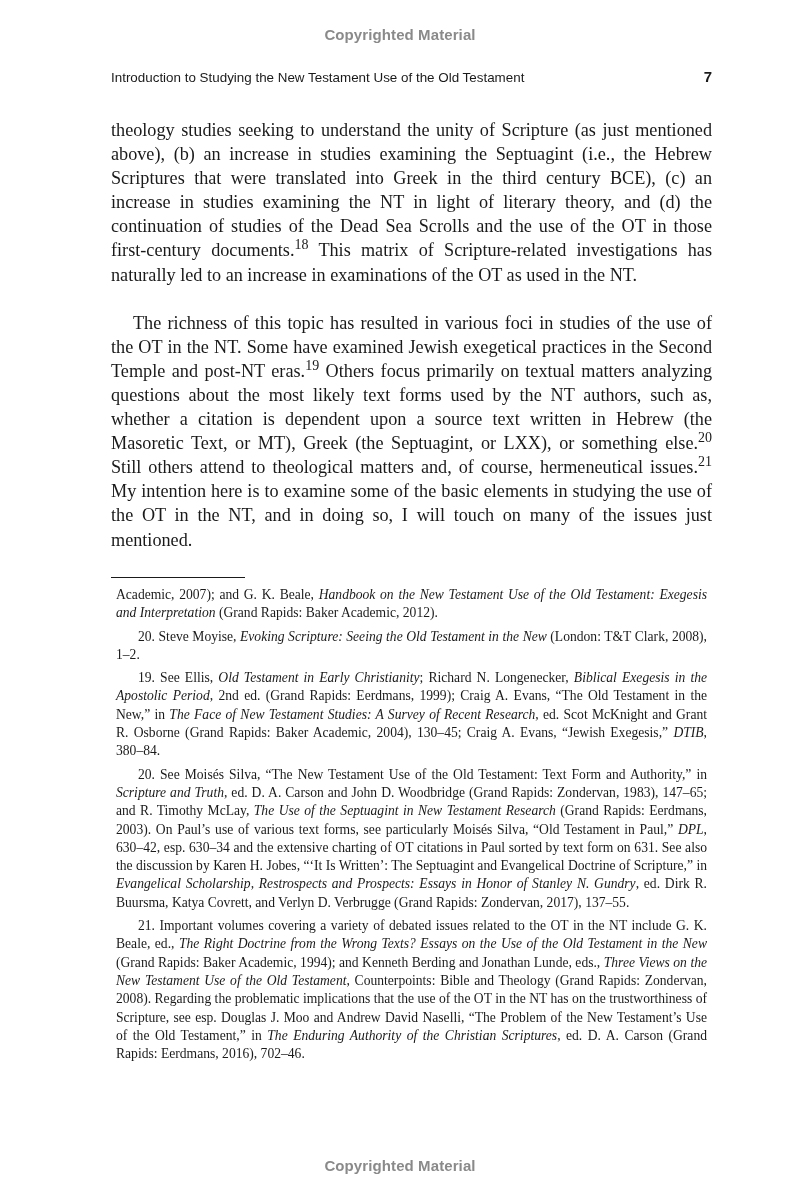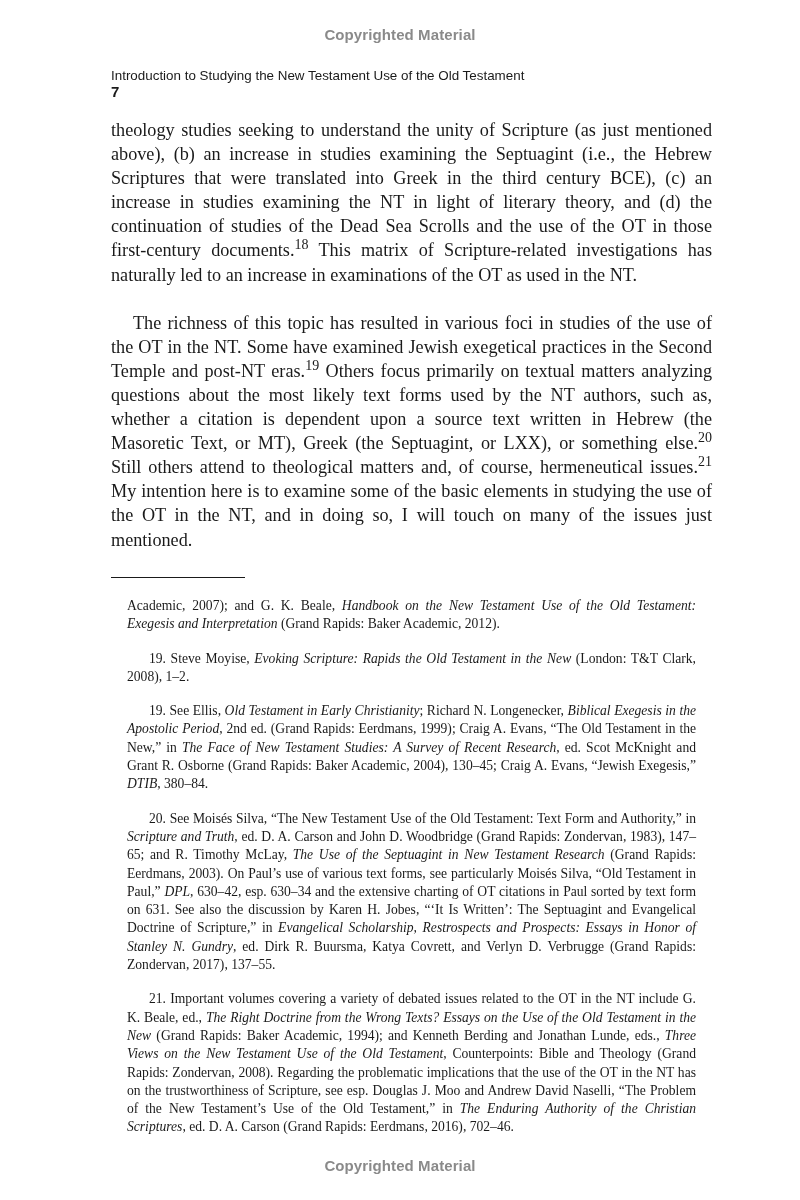"Introduction to Studying the New" .running-head { flex-direction: column -> none }
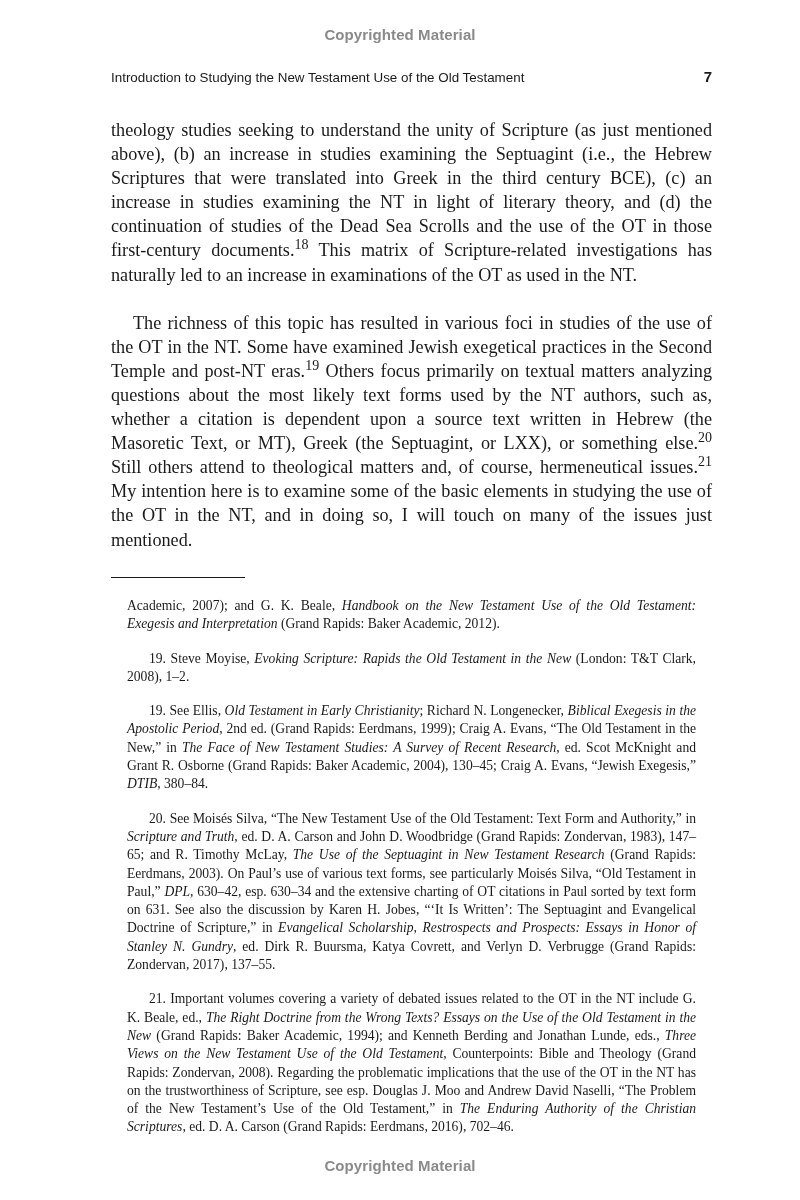"Academic, 2007); and G. K." .footnotes p { margin: 16px -> 5px }
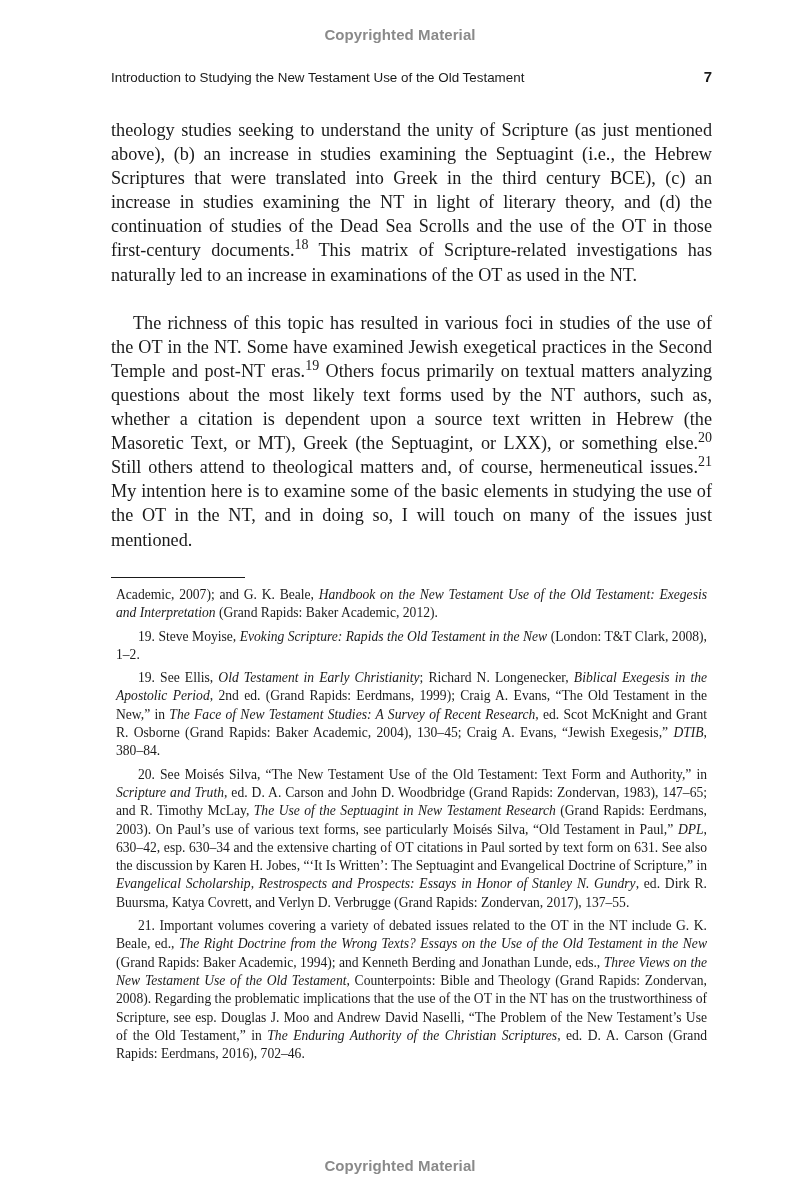"19. Steve Moyise," span { text: 19 -> 20 }
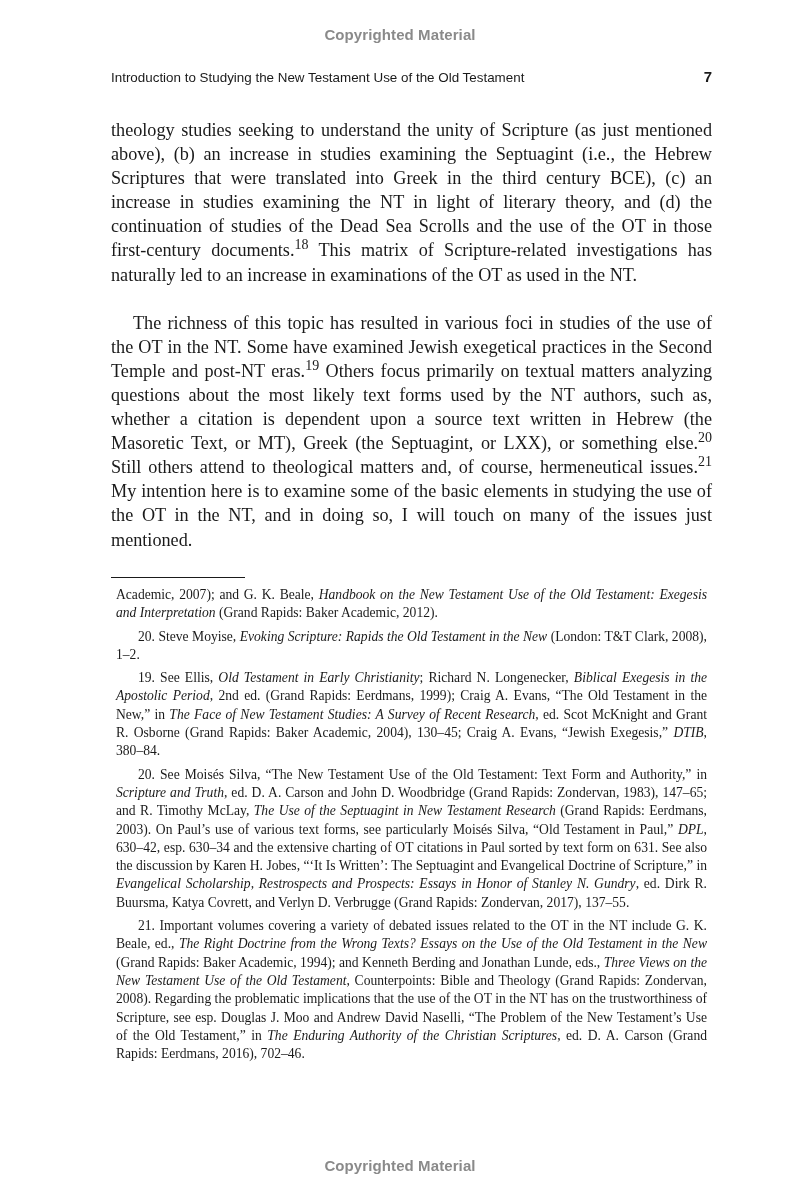"Evoking Scripture: Rapids the Old" i { text: Rapids -> Seeing }
